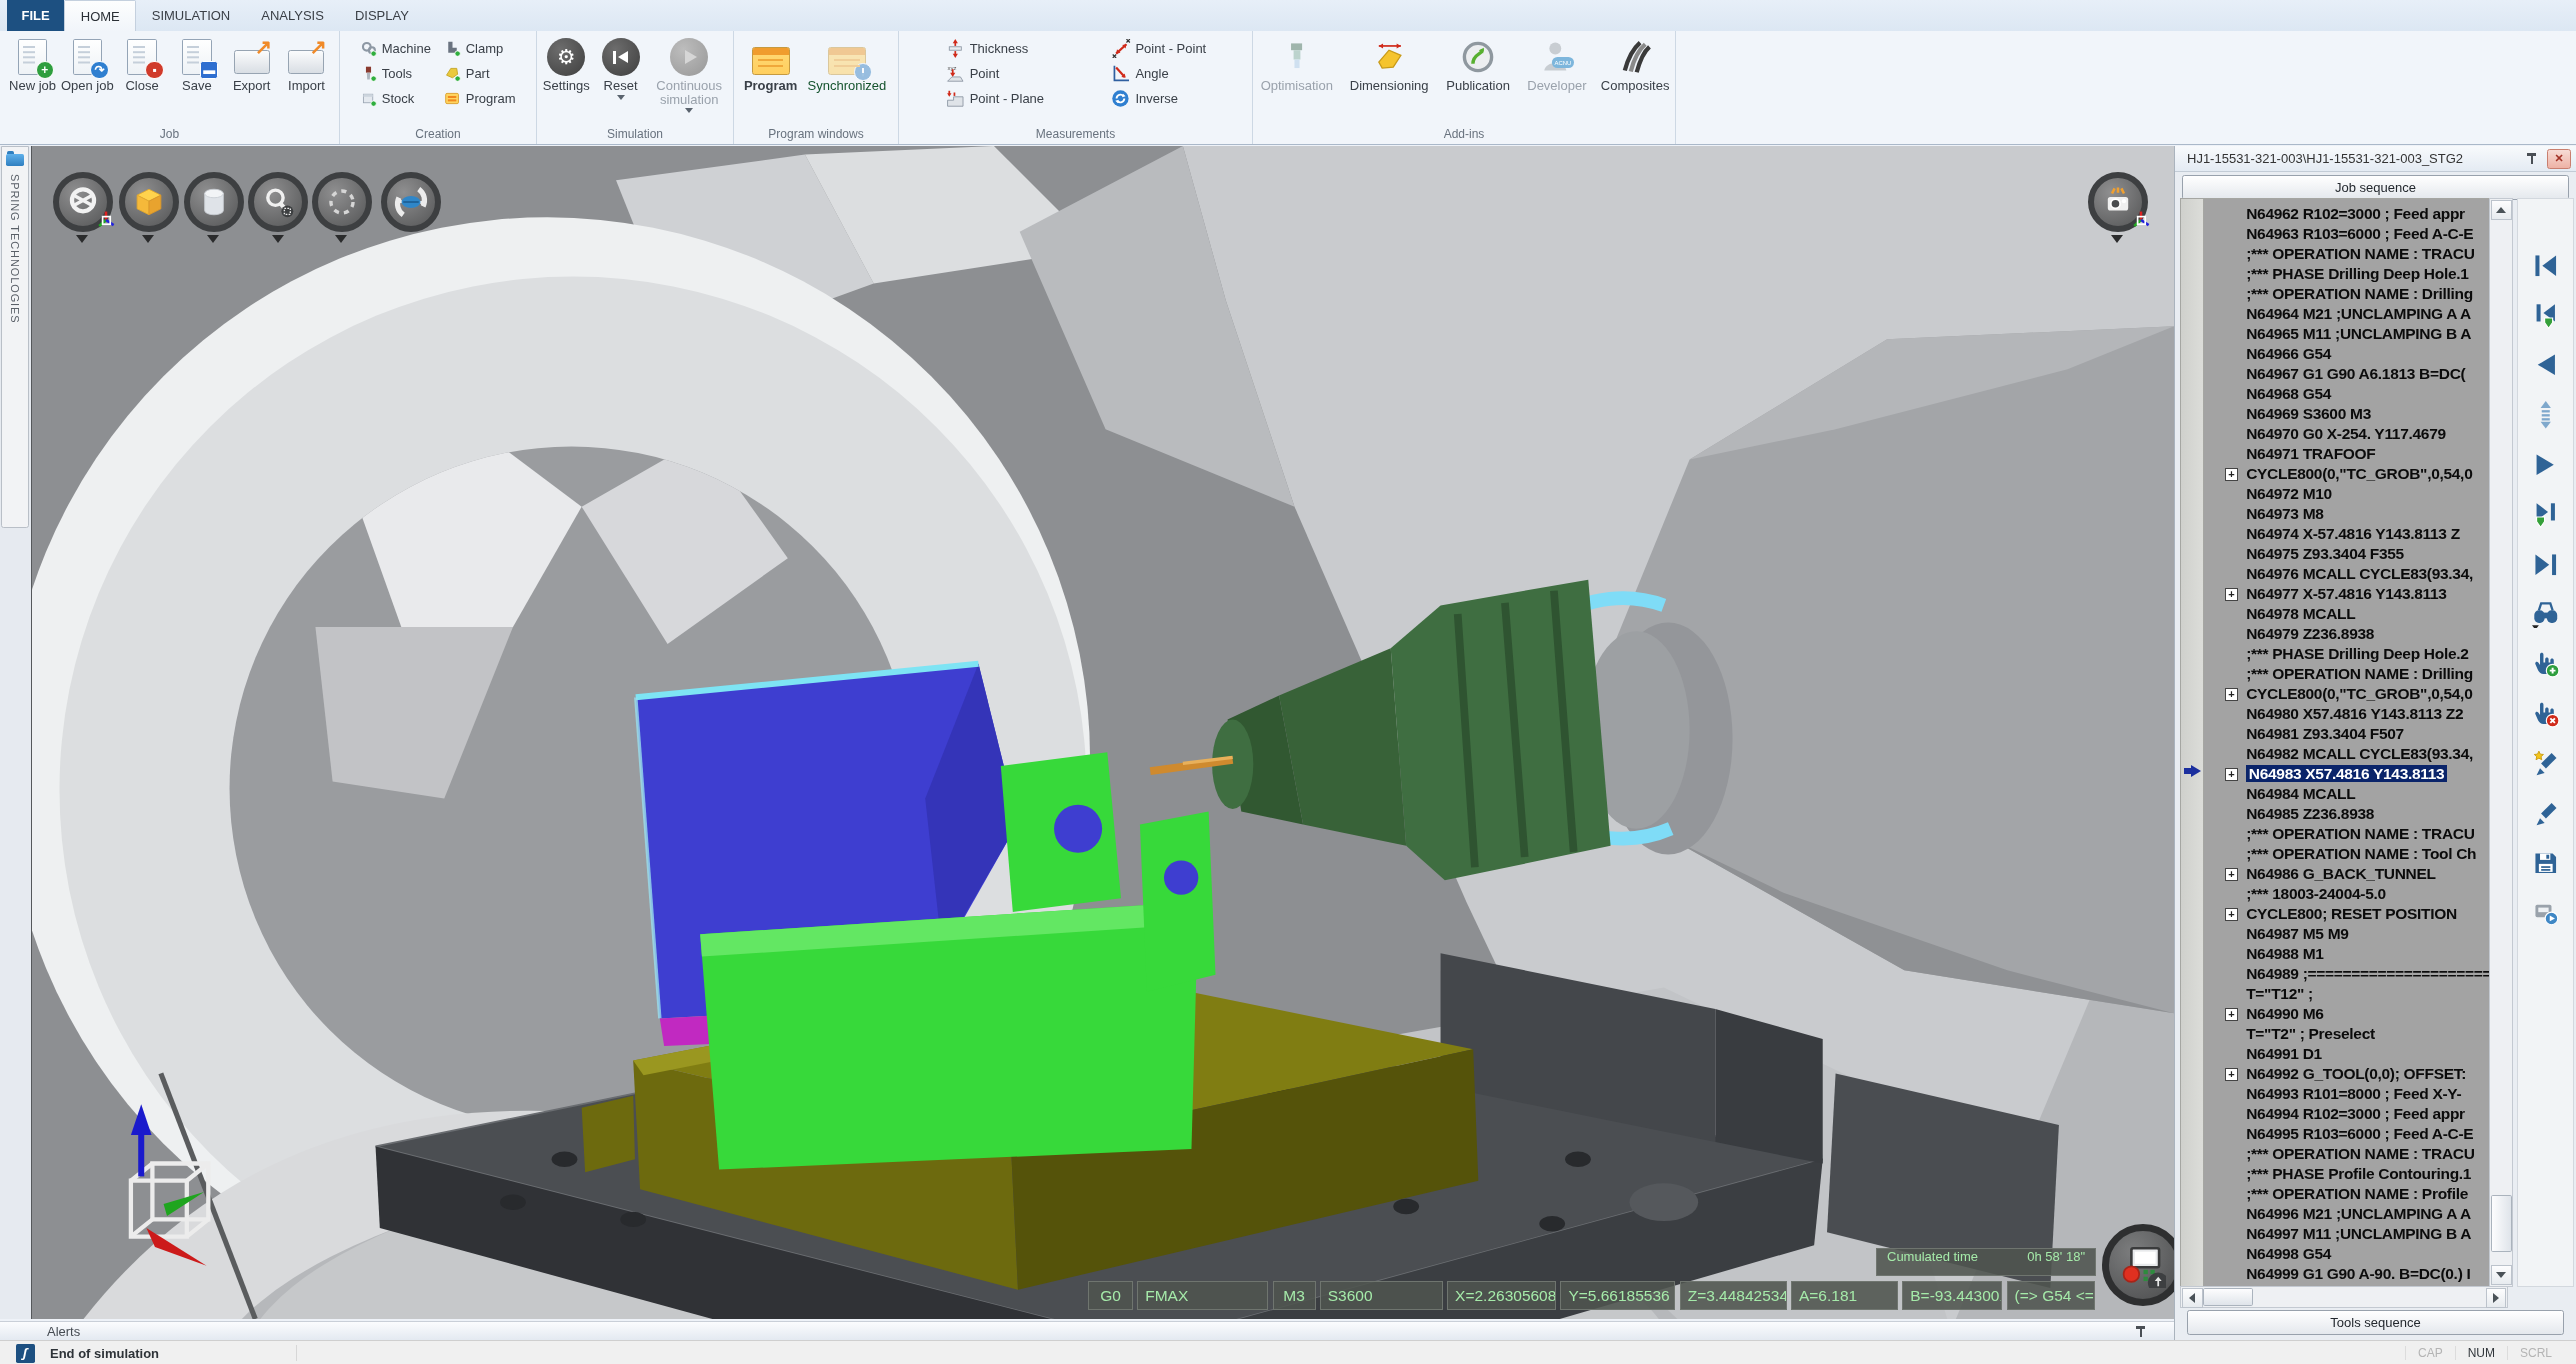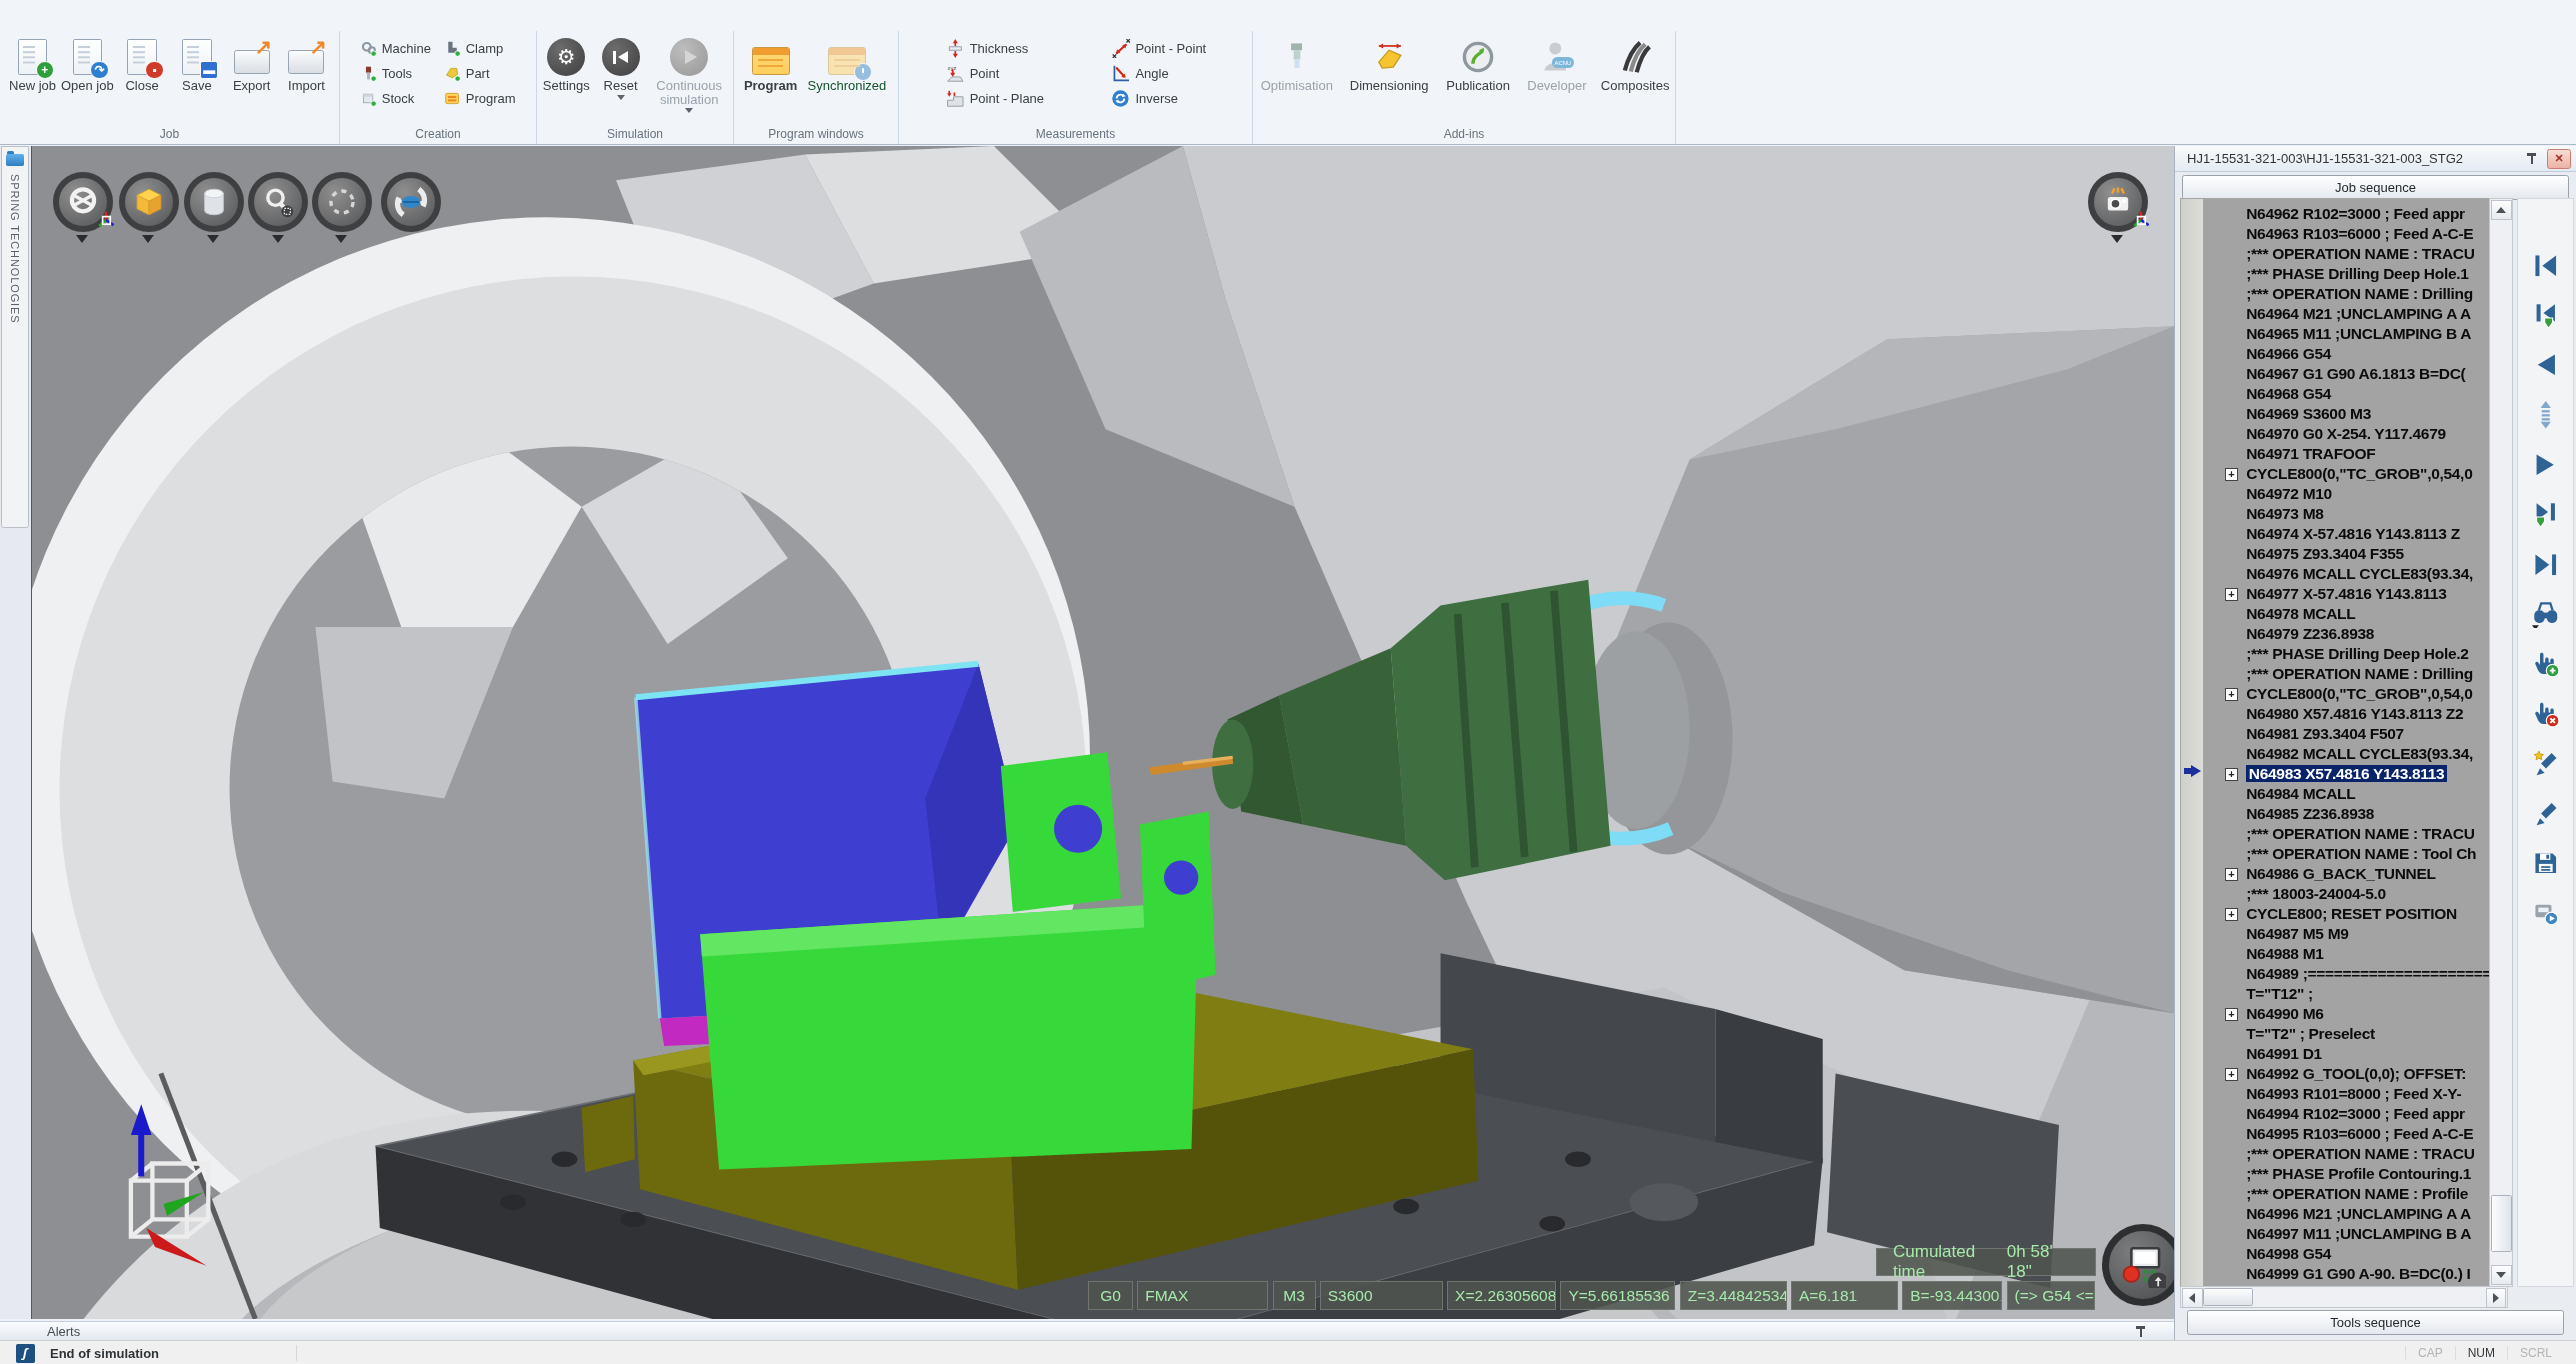"FILE" div.tabrow { html: none -> <div> <div>FILE</div> <div>HOME</div> <div>SIMULATION</div> <div>ANALYSIS</div> <div>DISPLAY</div> </div> }
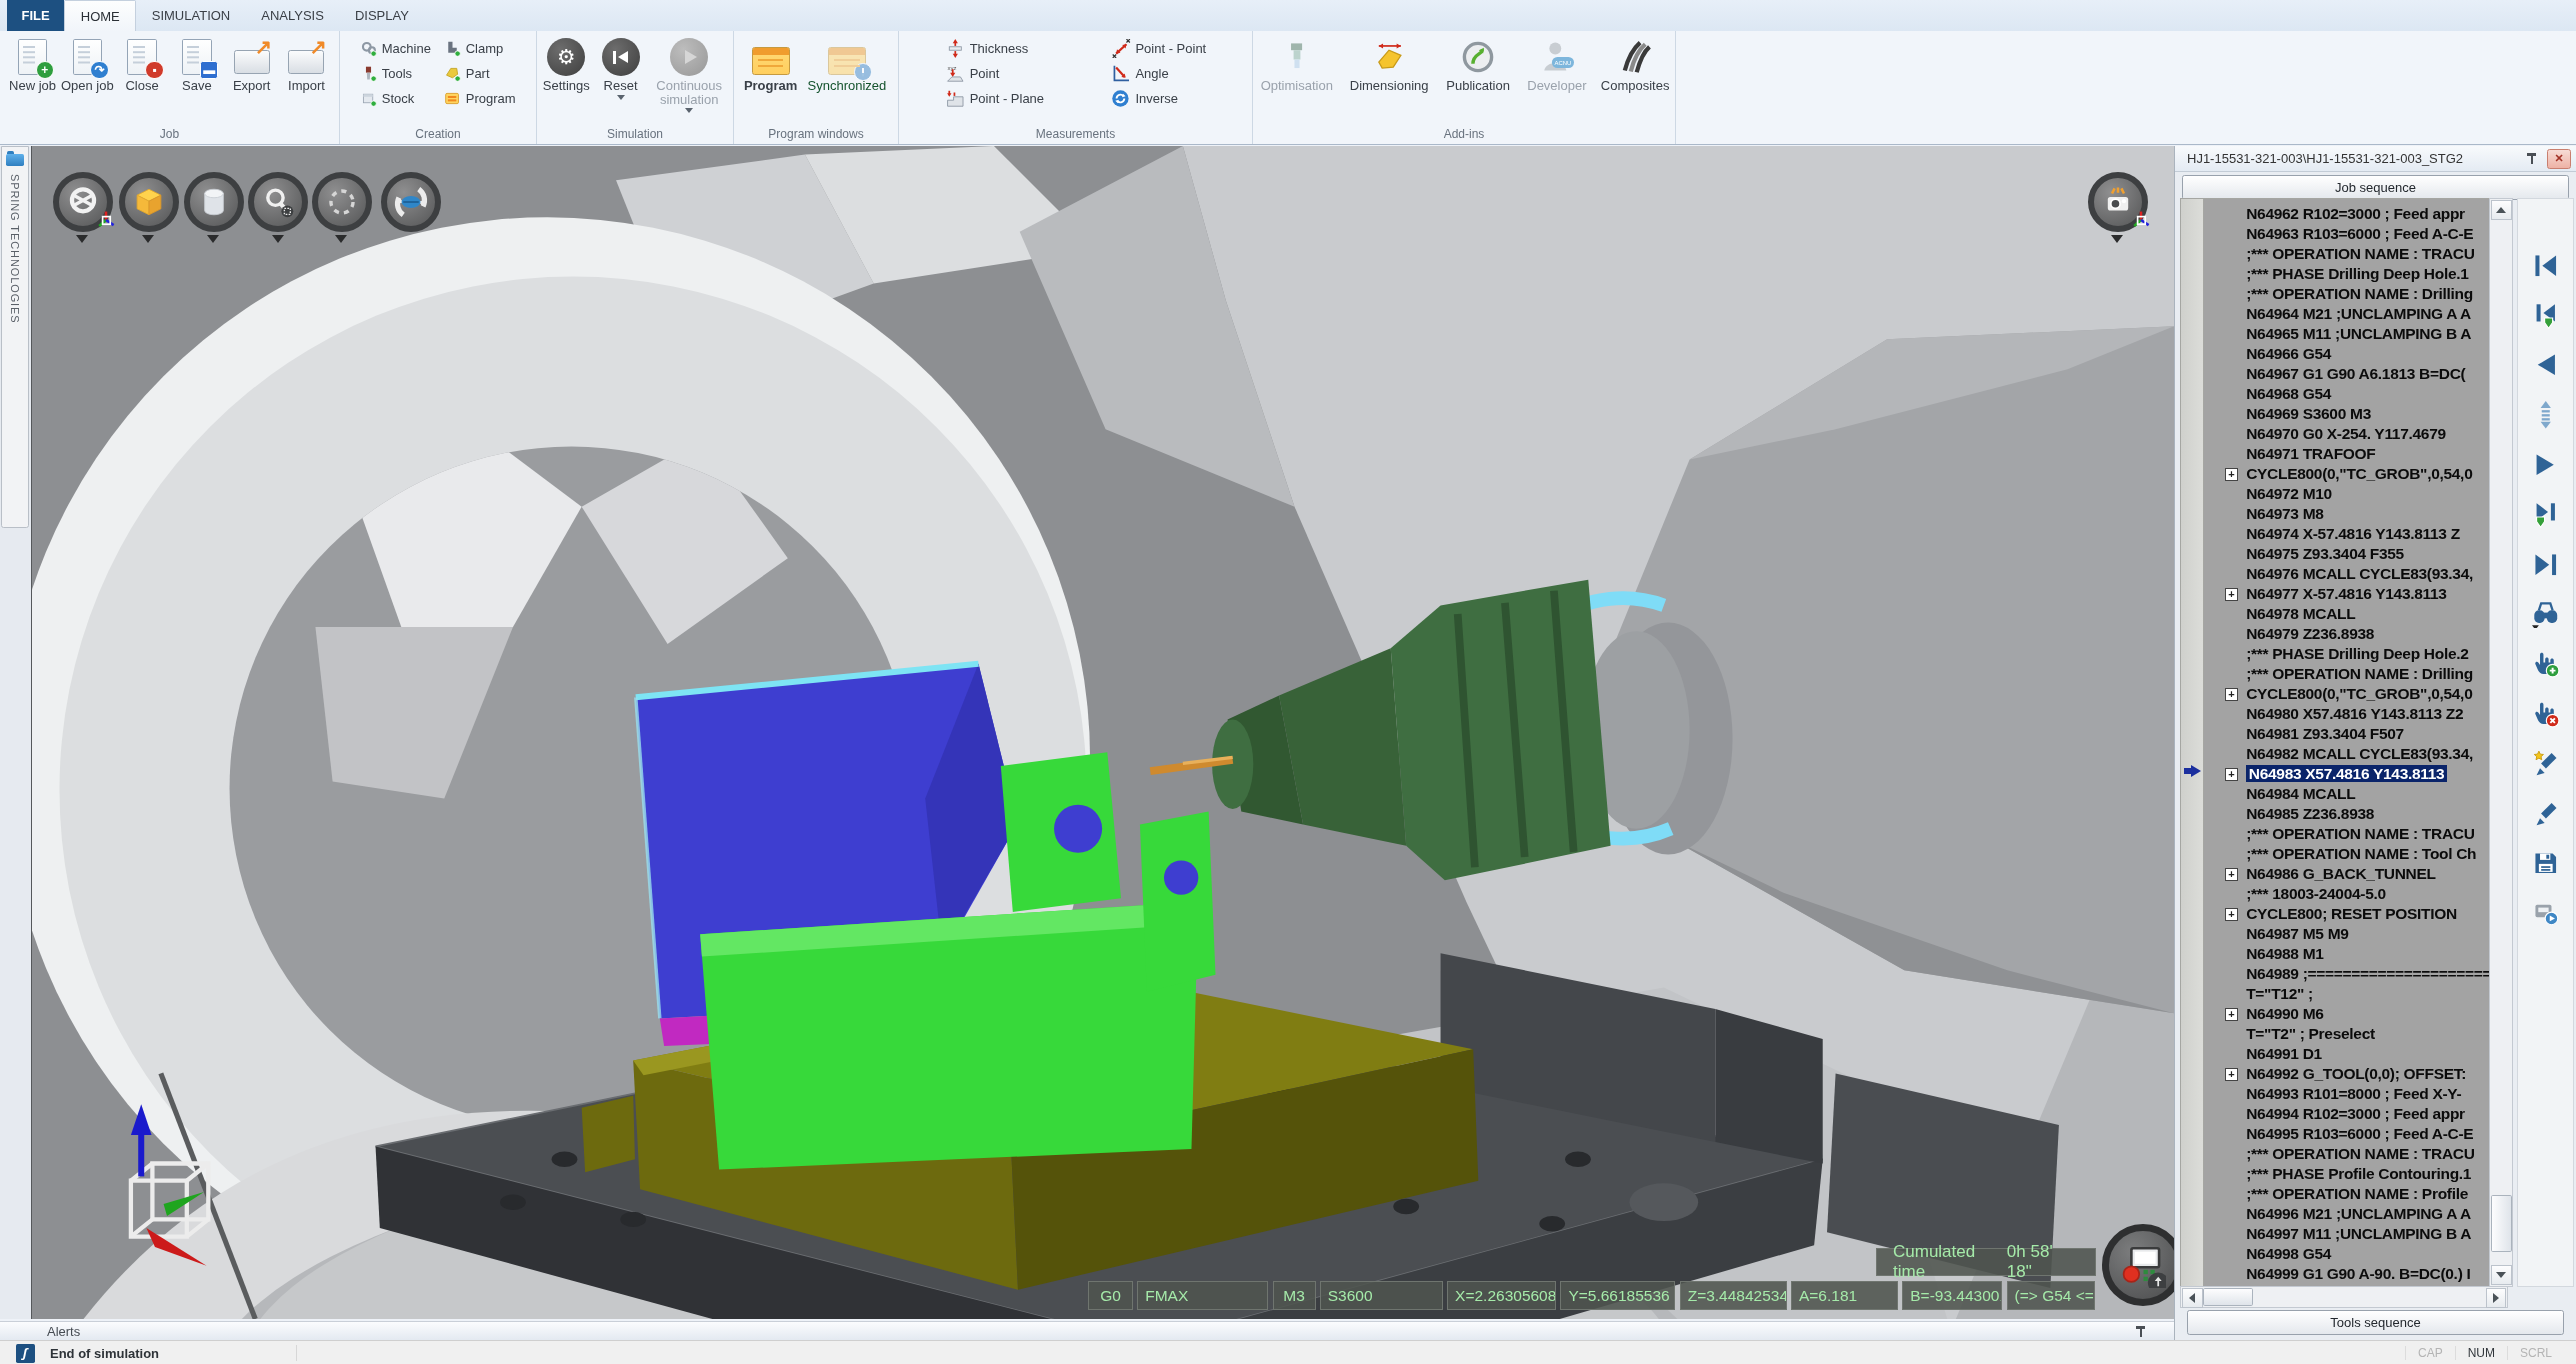"Cumulated time" .cumulated { align-items: center -> none; font-size: 17px -> 13px; padding: 0 16px -> 0 10px }
